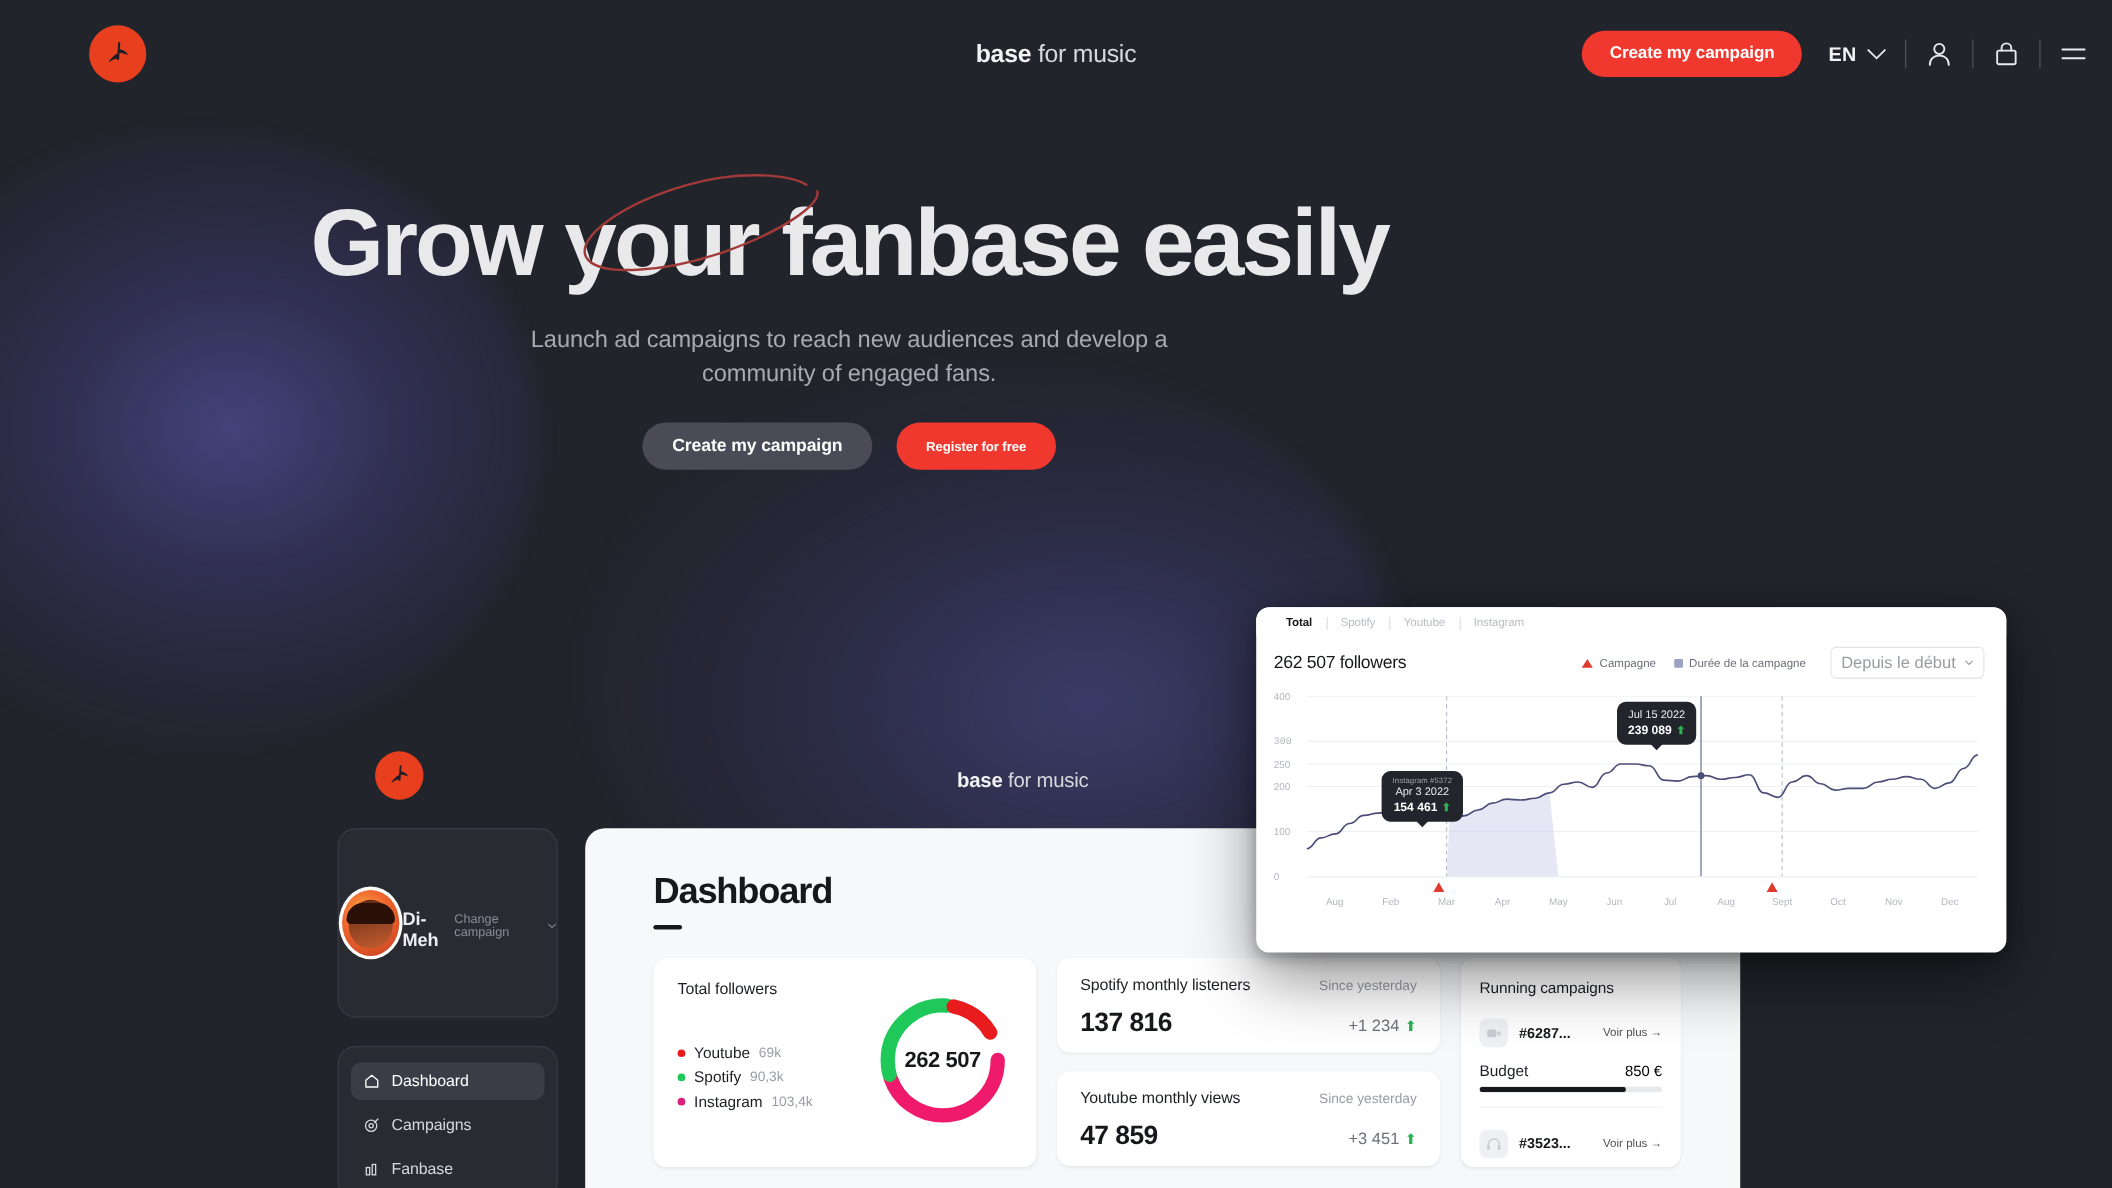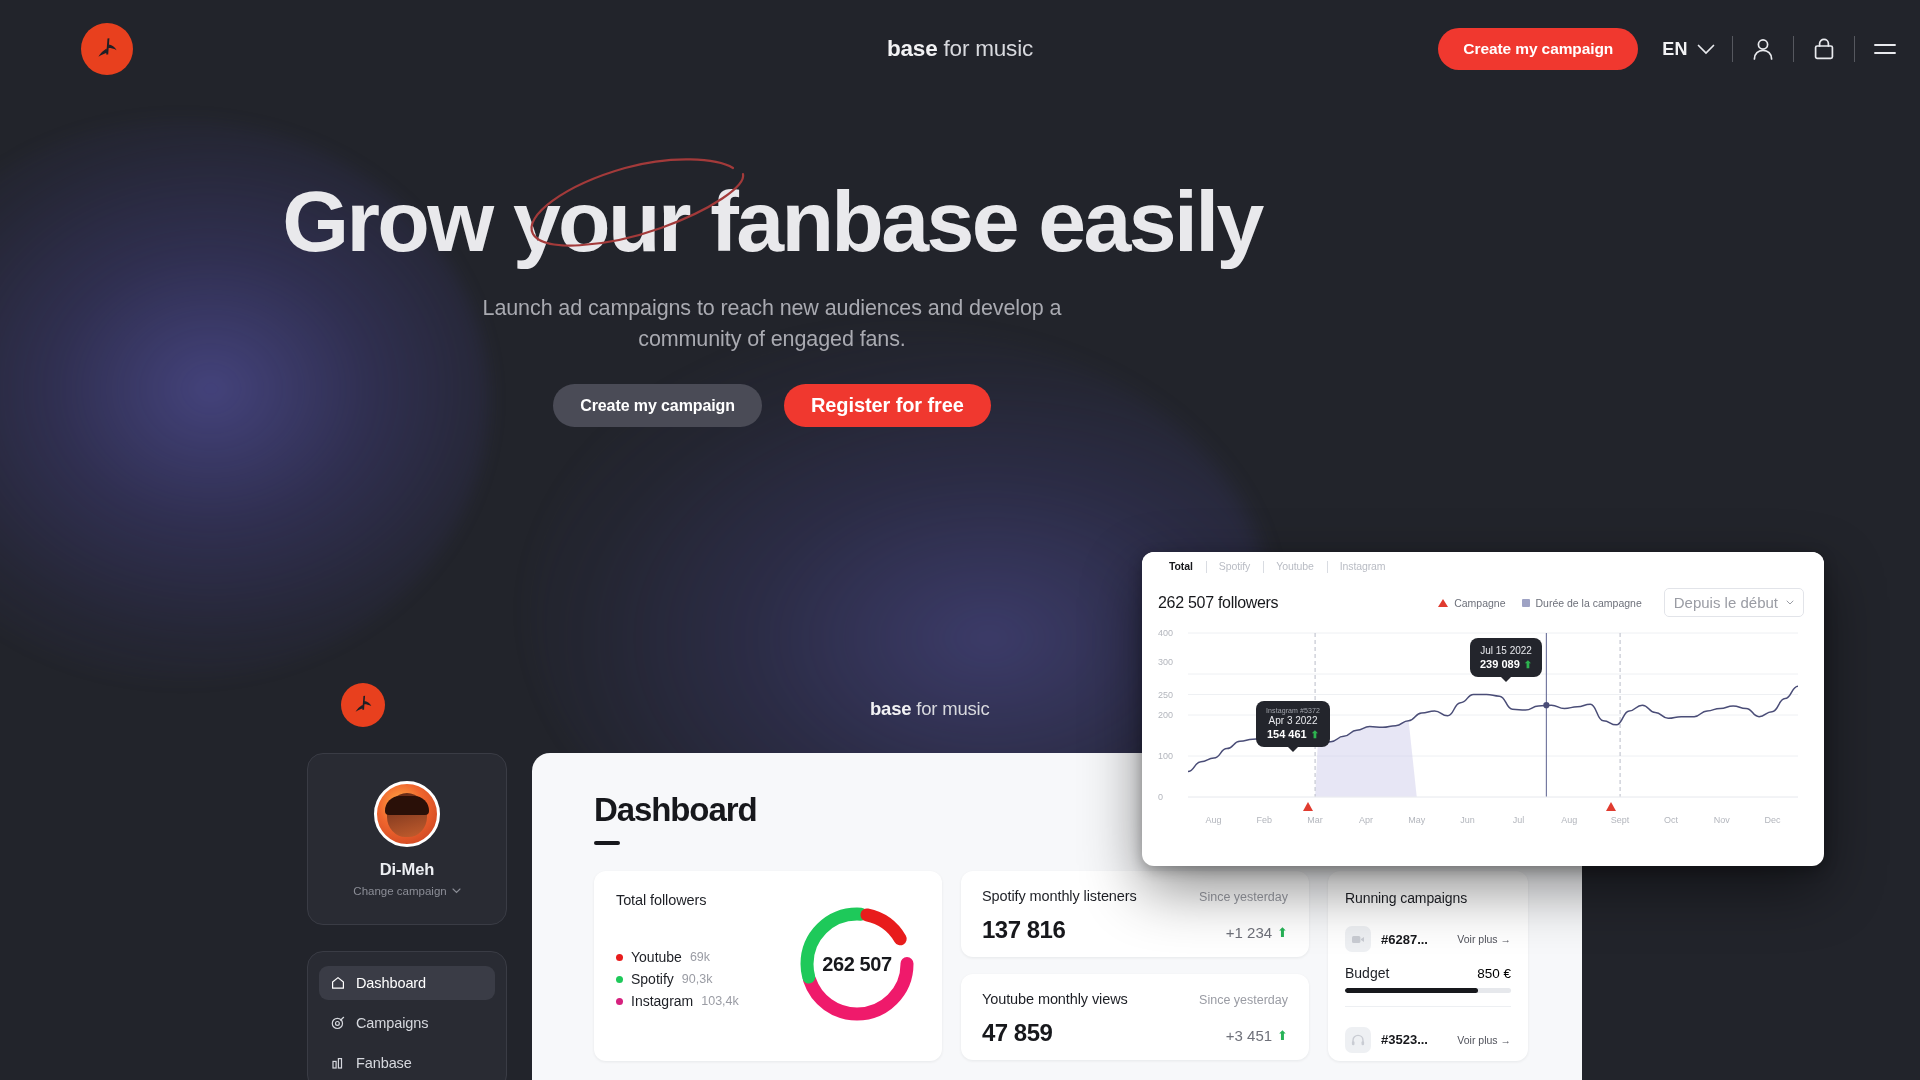"Register for free" .btn-red { font-size: 20px -> 12px }
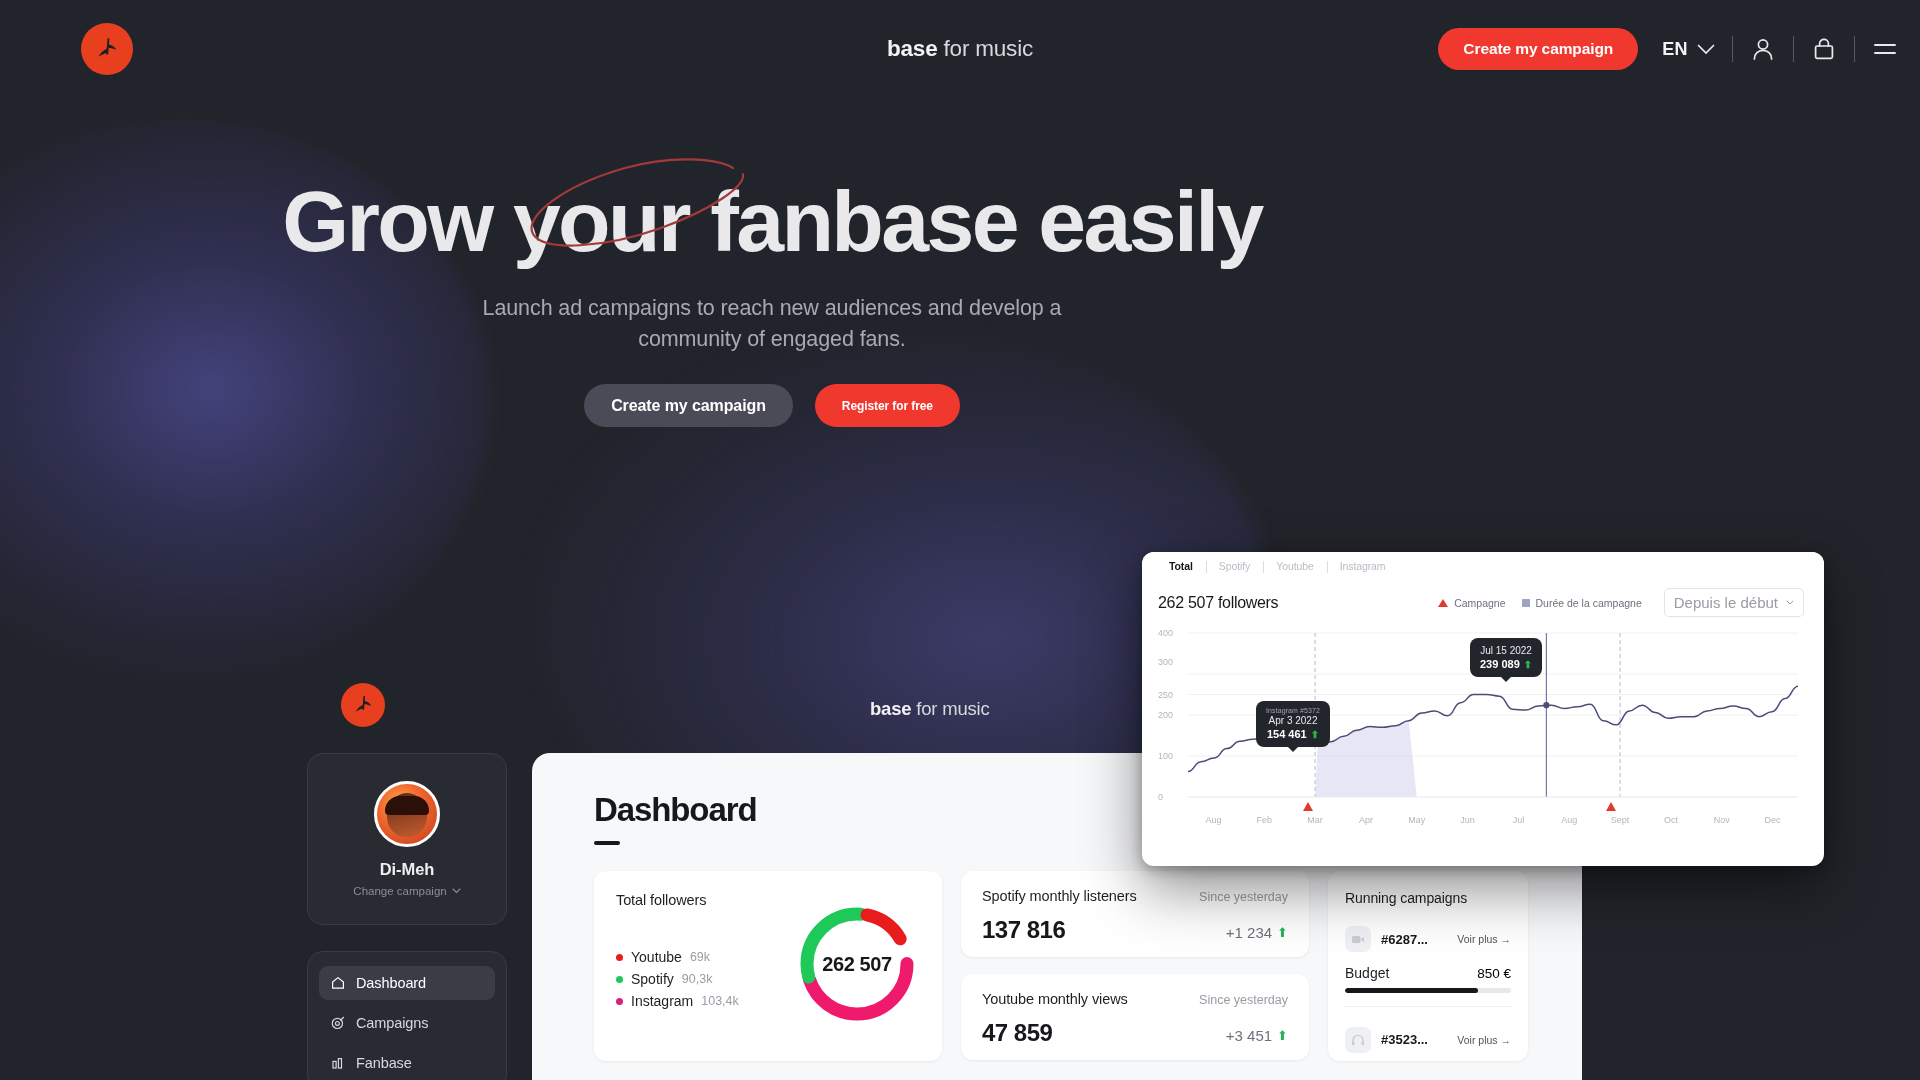"300" div.ytick { font-family: none -> Liberation Mono, monospace; top: 33px -> 45px }
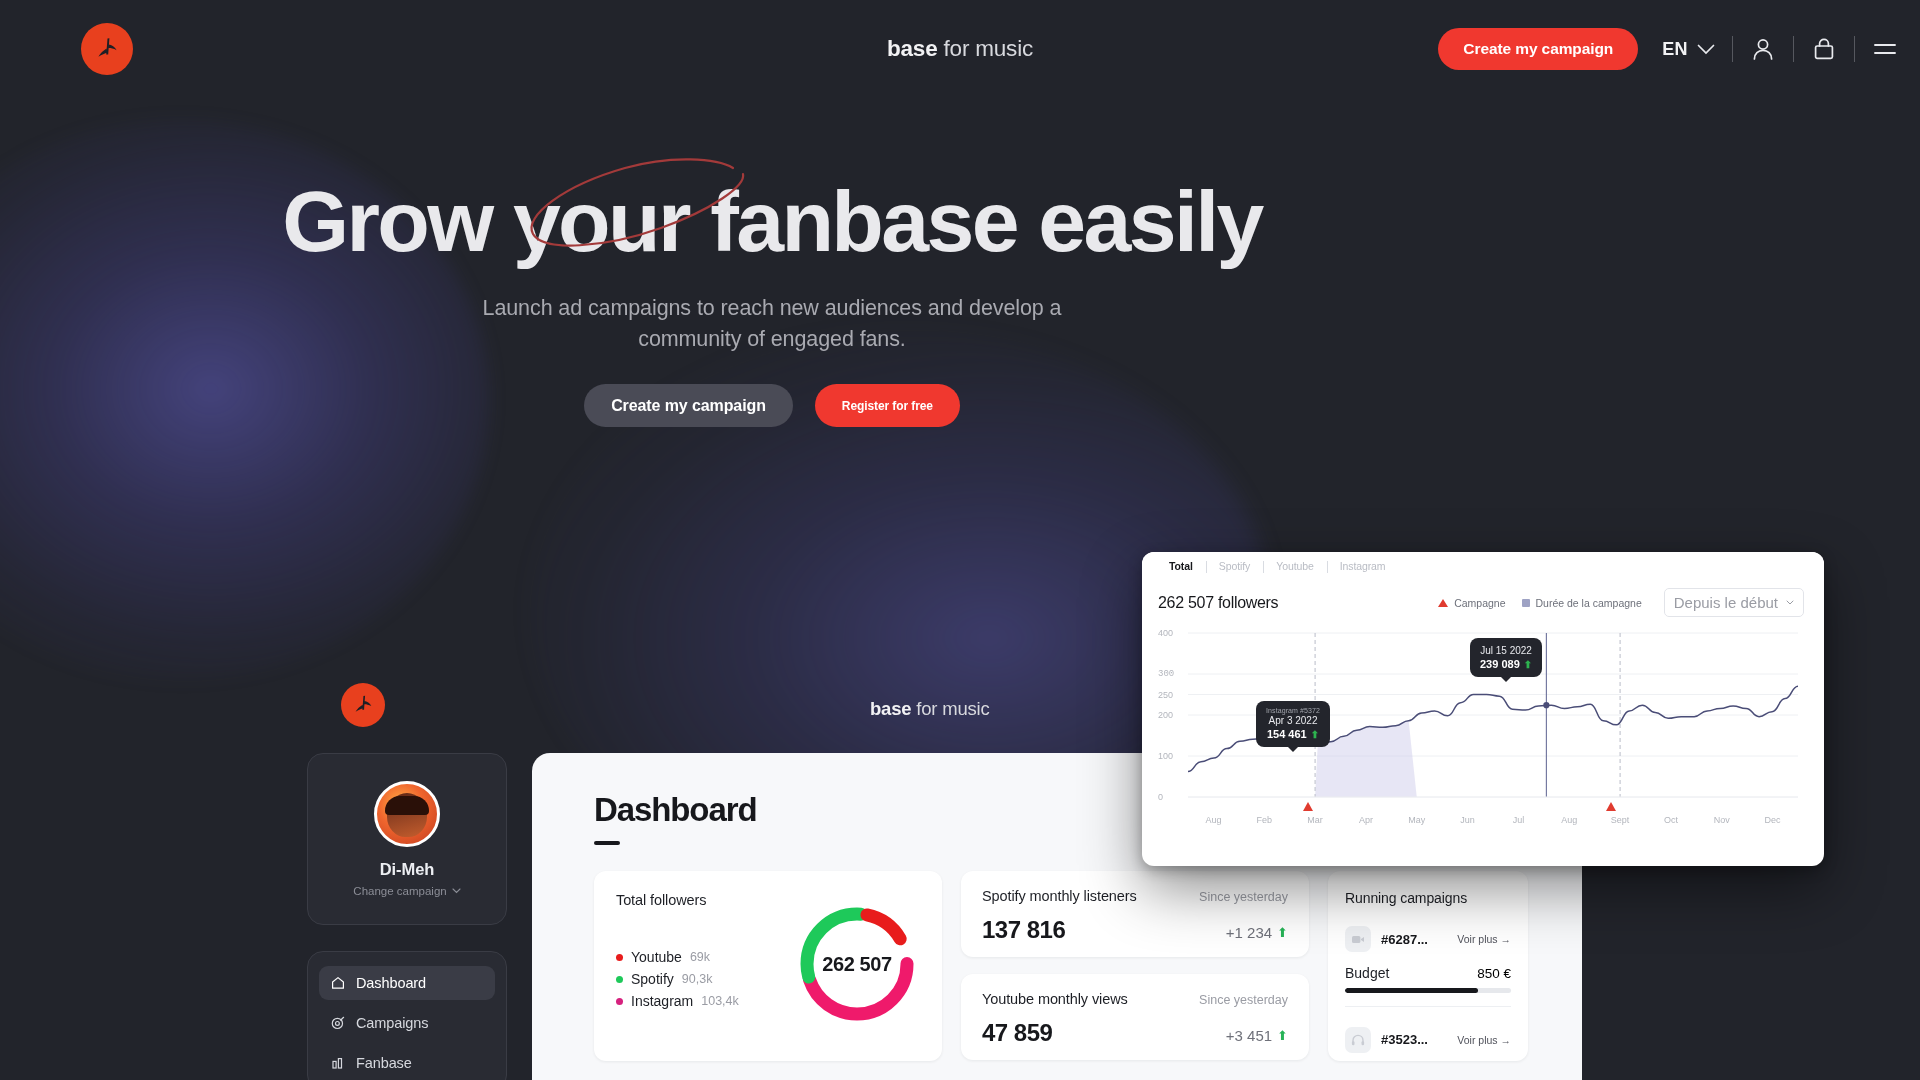"Di-Meh" .profile-card { flex-direction: column -> row }
